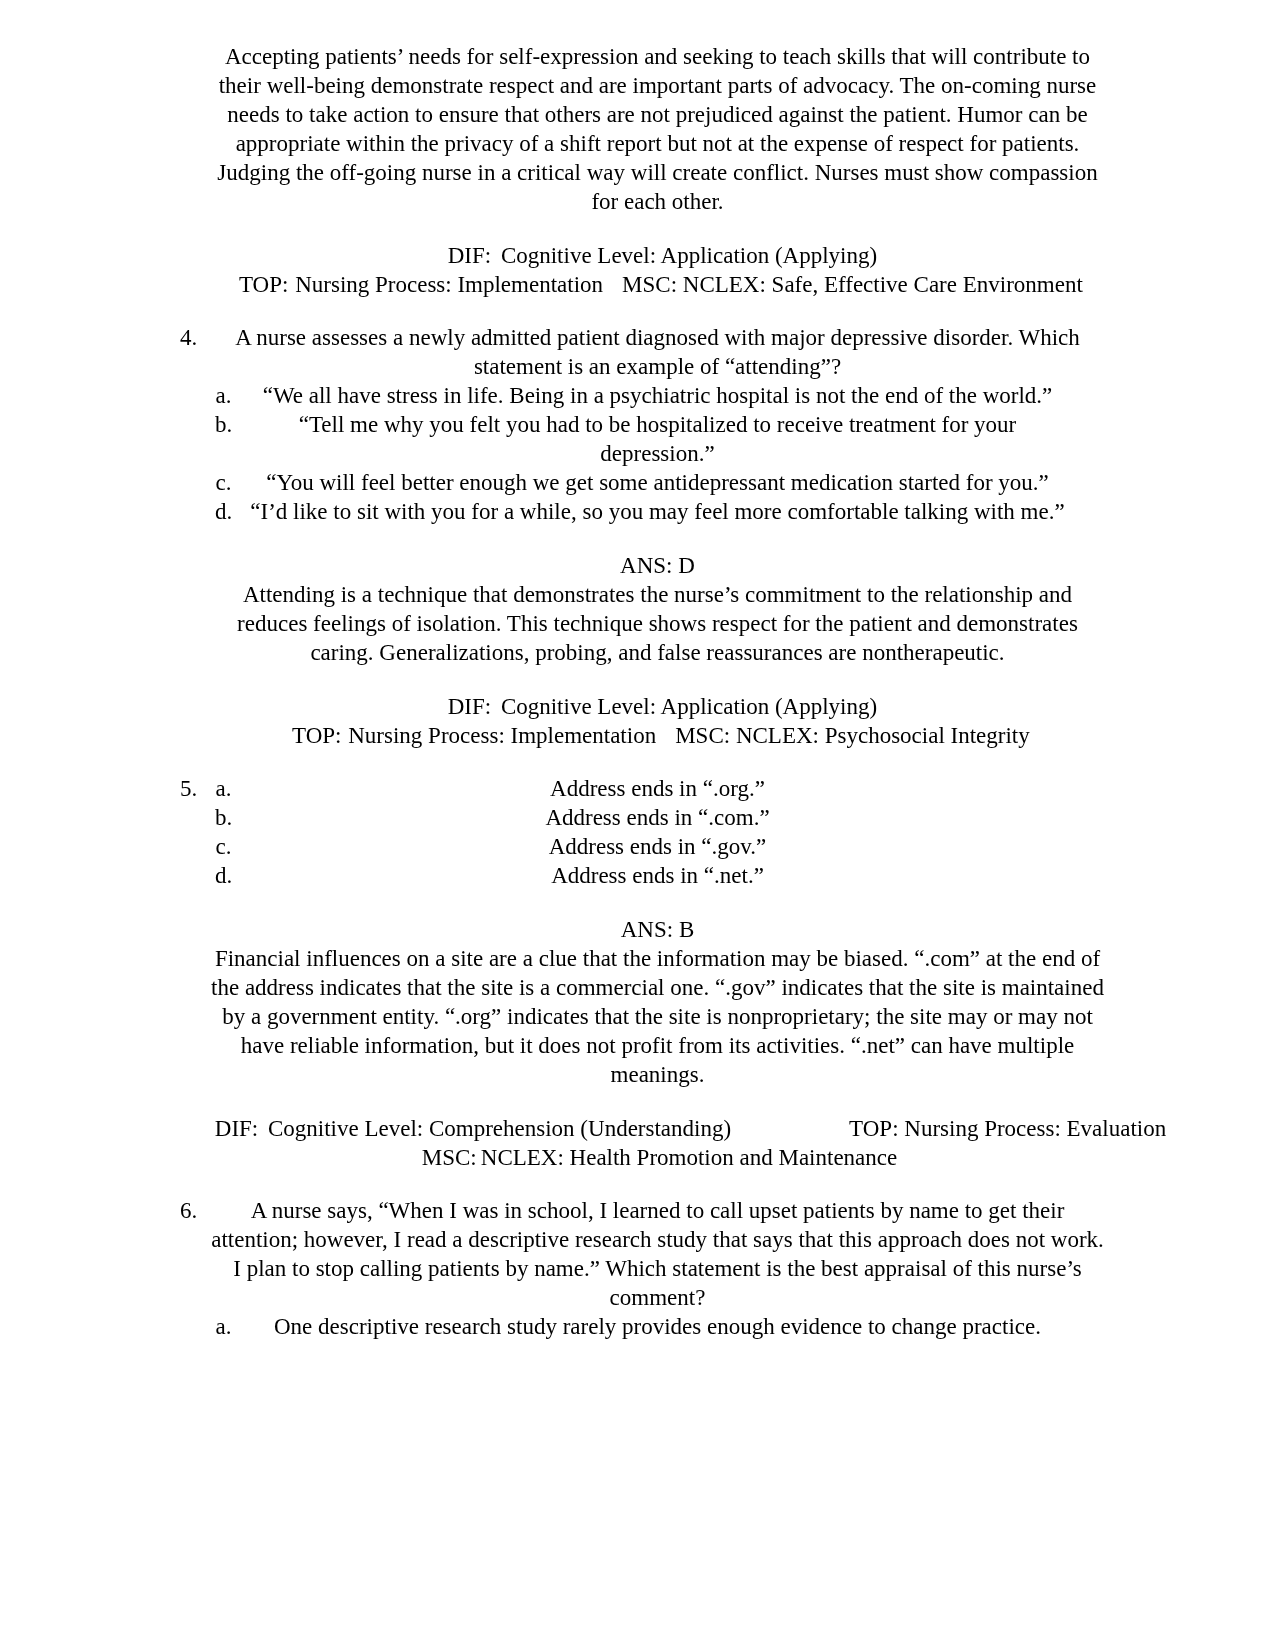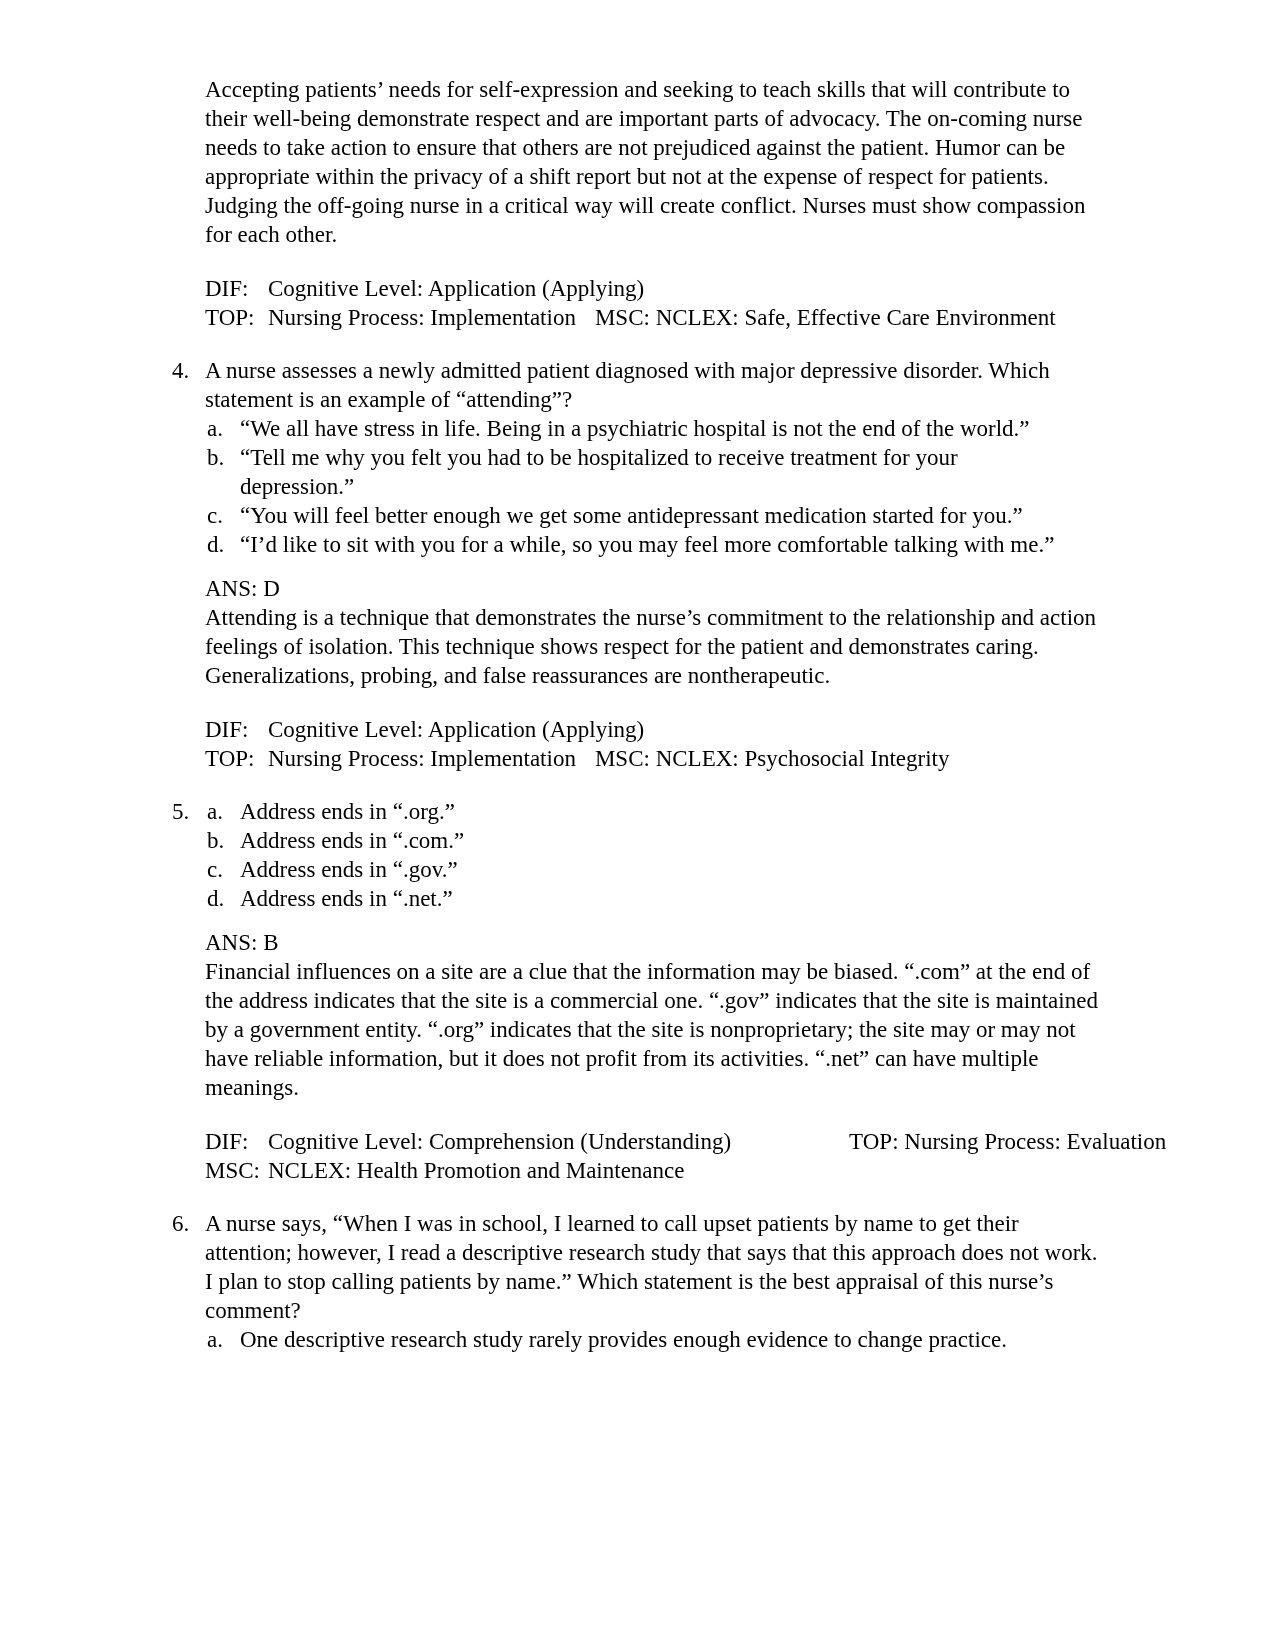"Accepting patients’ needs for" .page { padding-top: 75px -> 42px; text-align: none -> center }
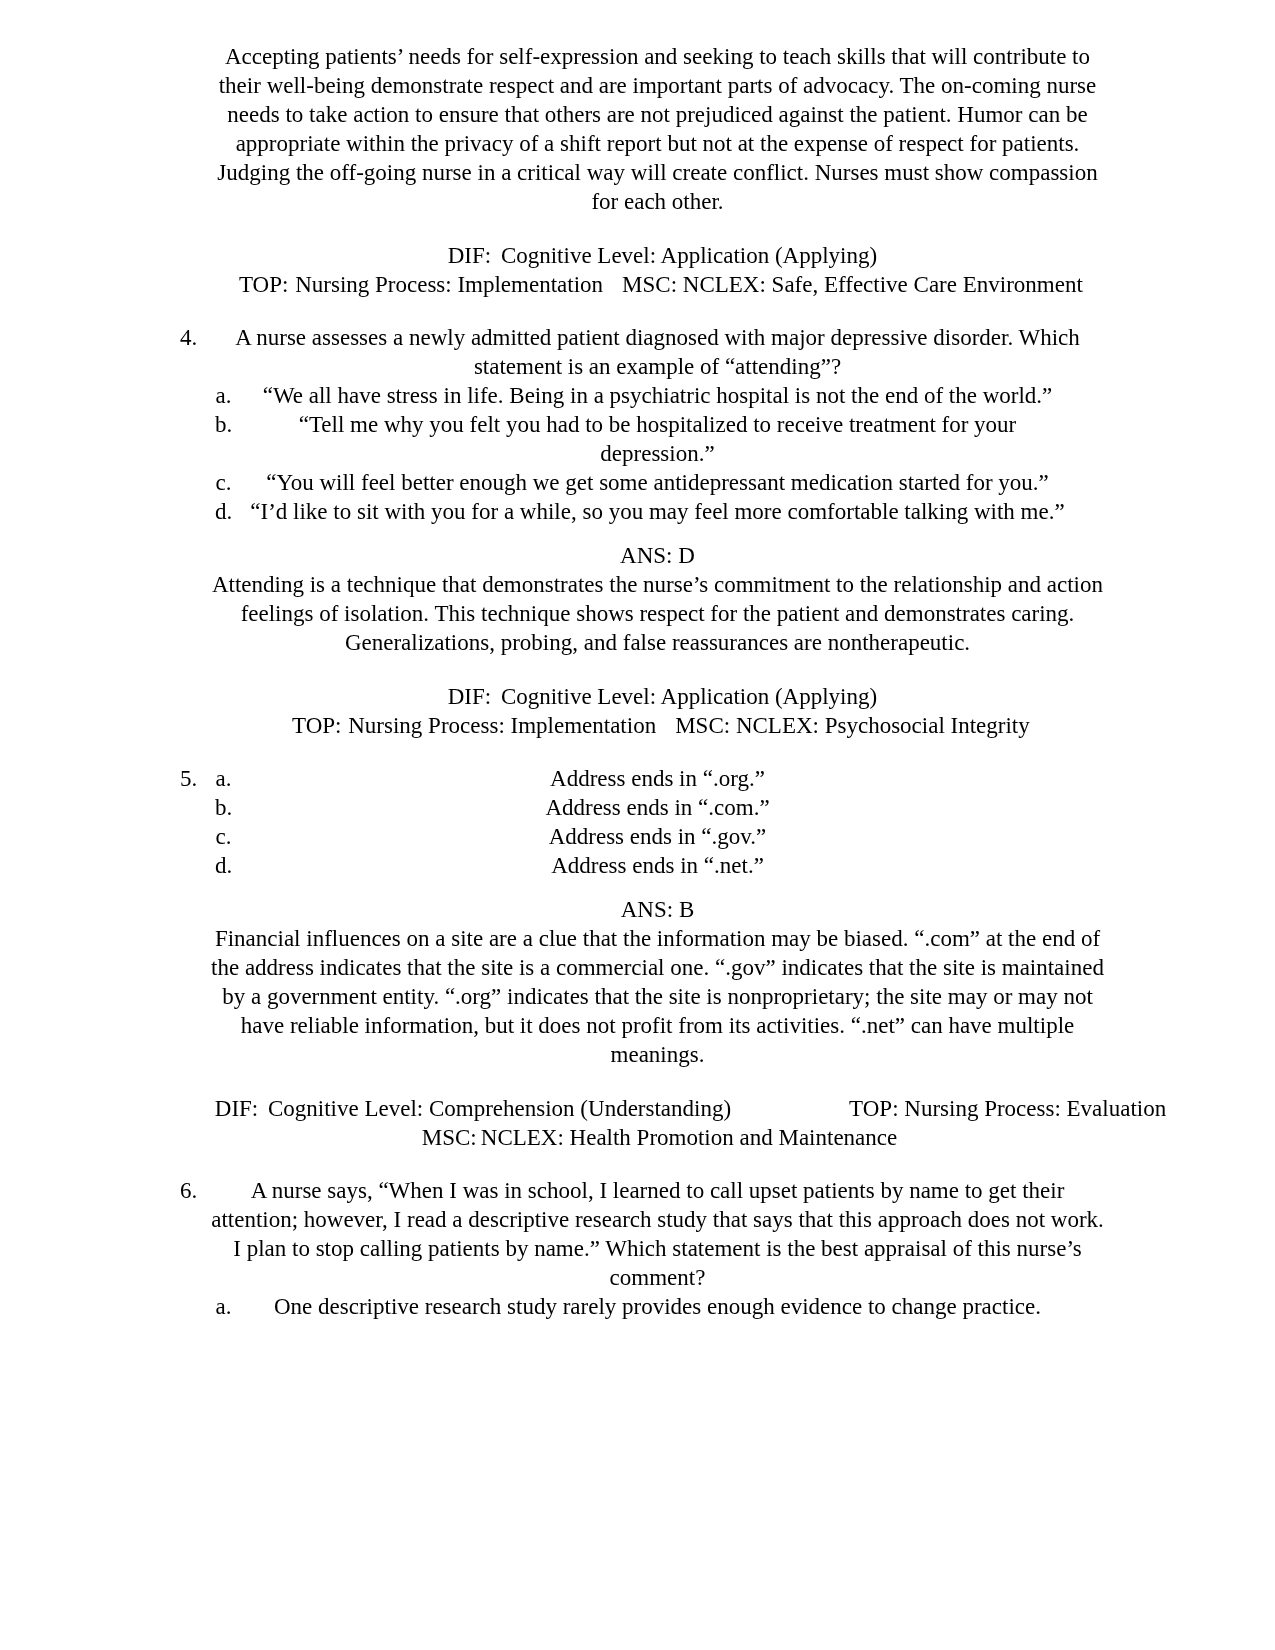"ANS: D" .answer-block { margin-top: 15px -> 25px }
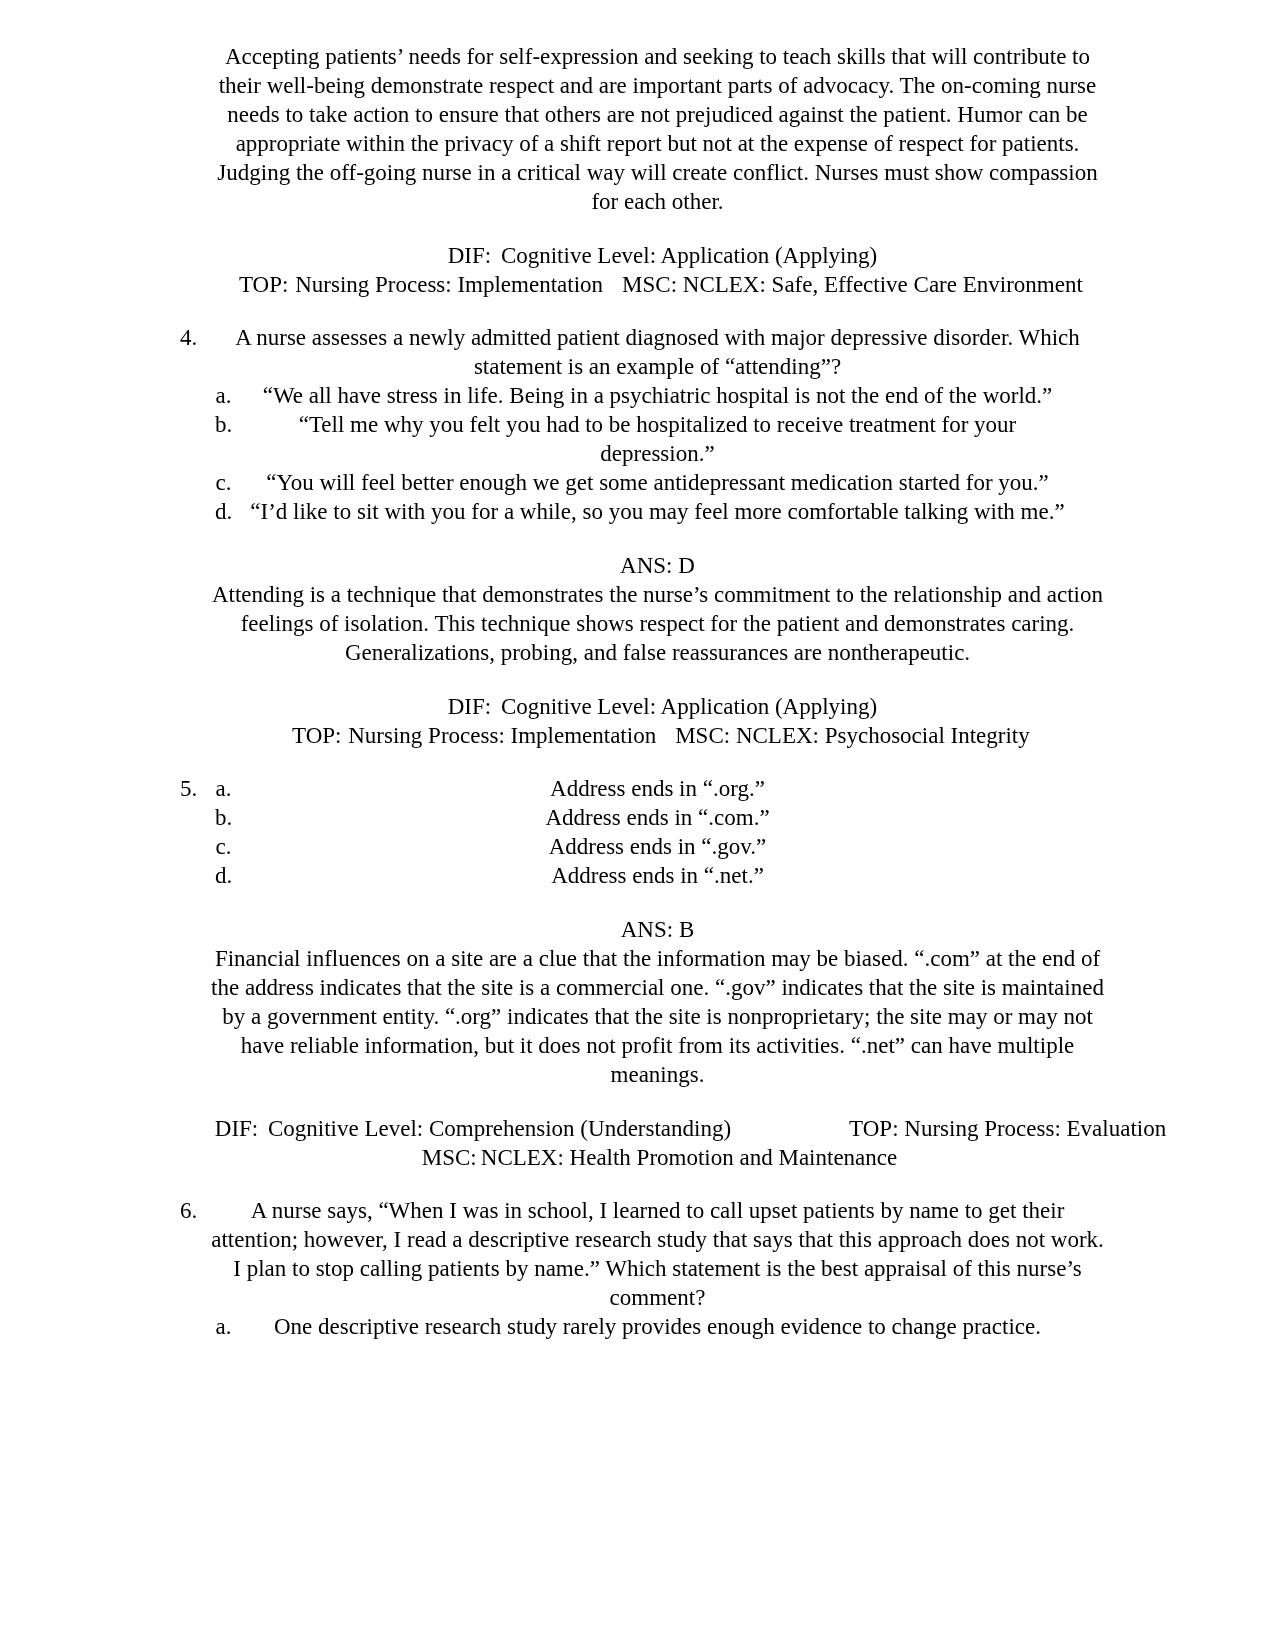"Attending is a technique that" p { text: action -> reduces }
